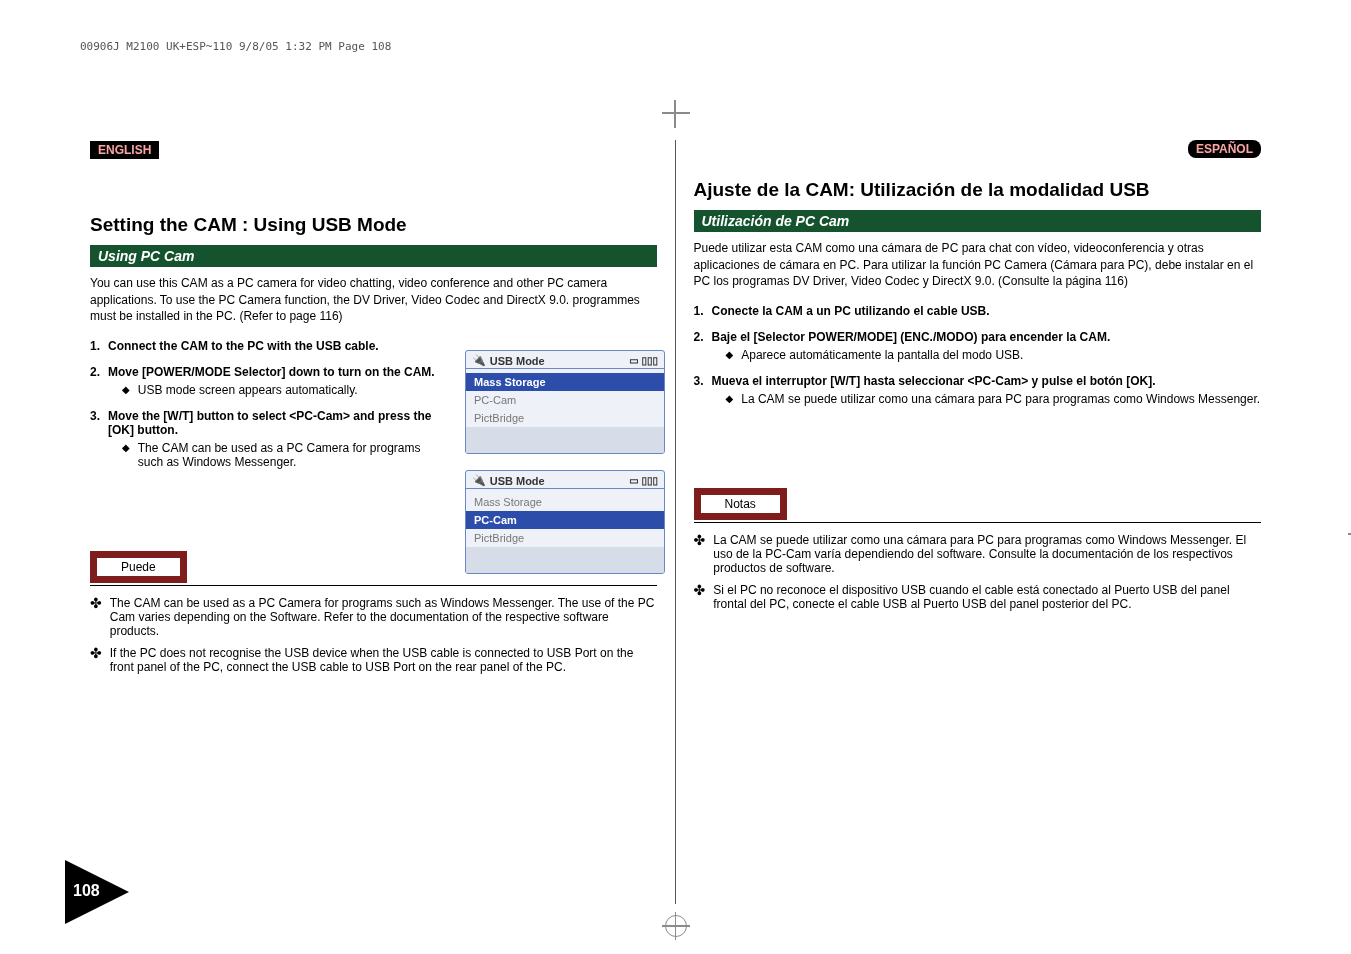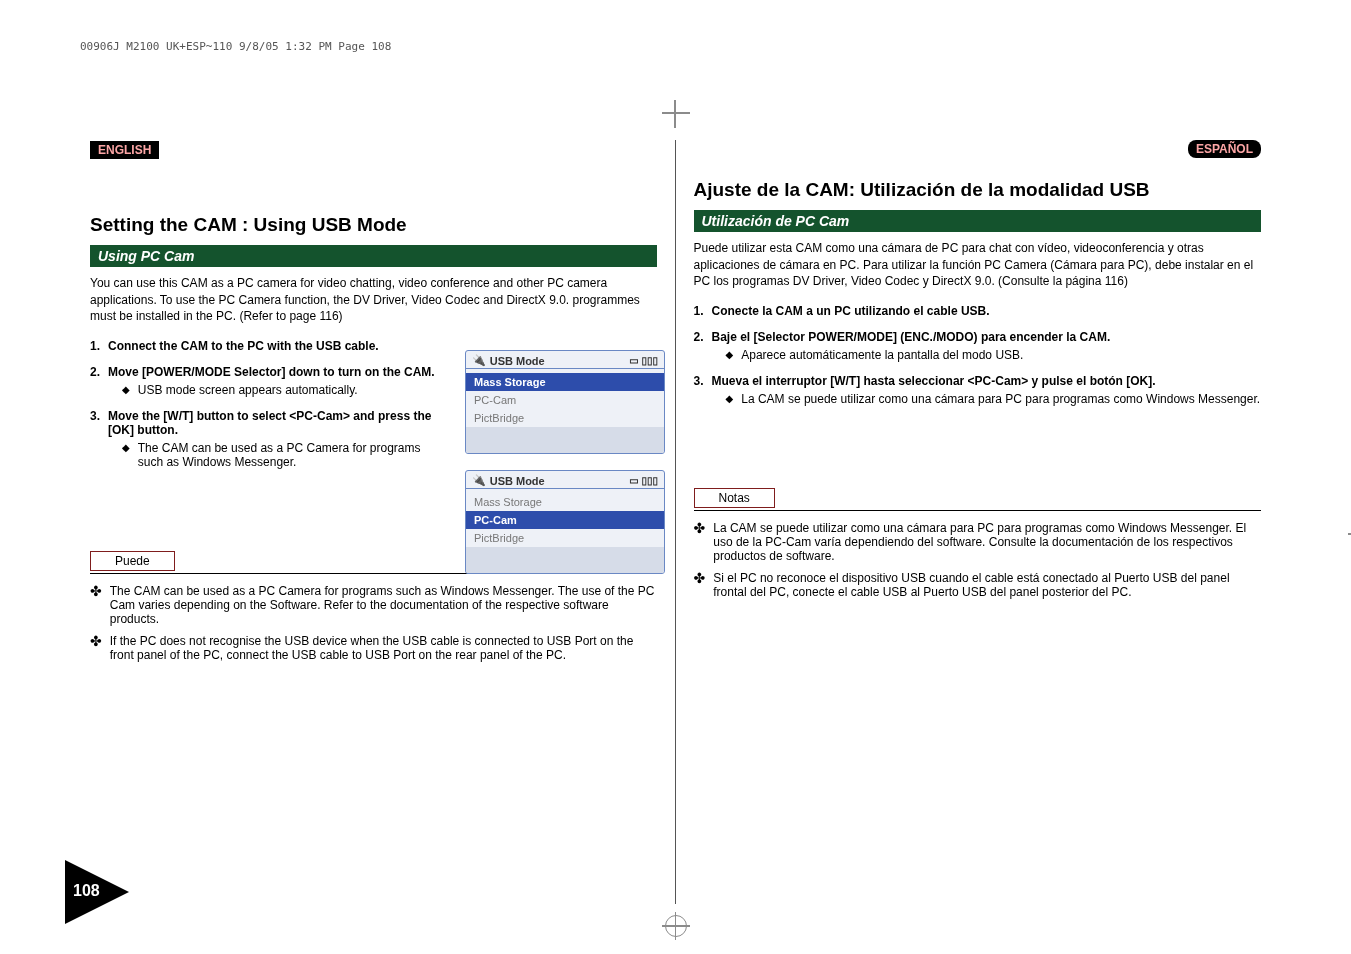"Notas" .notes-label { border: 1px solid #7f1d1d -> 7px solid #7f1d1d }
